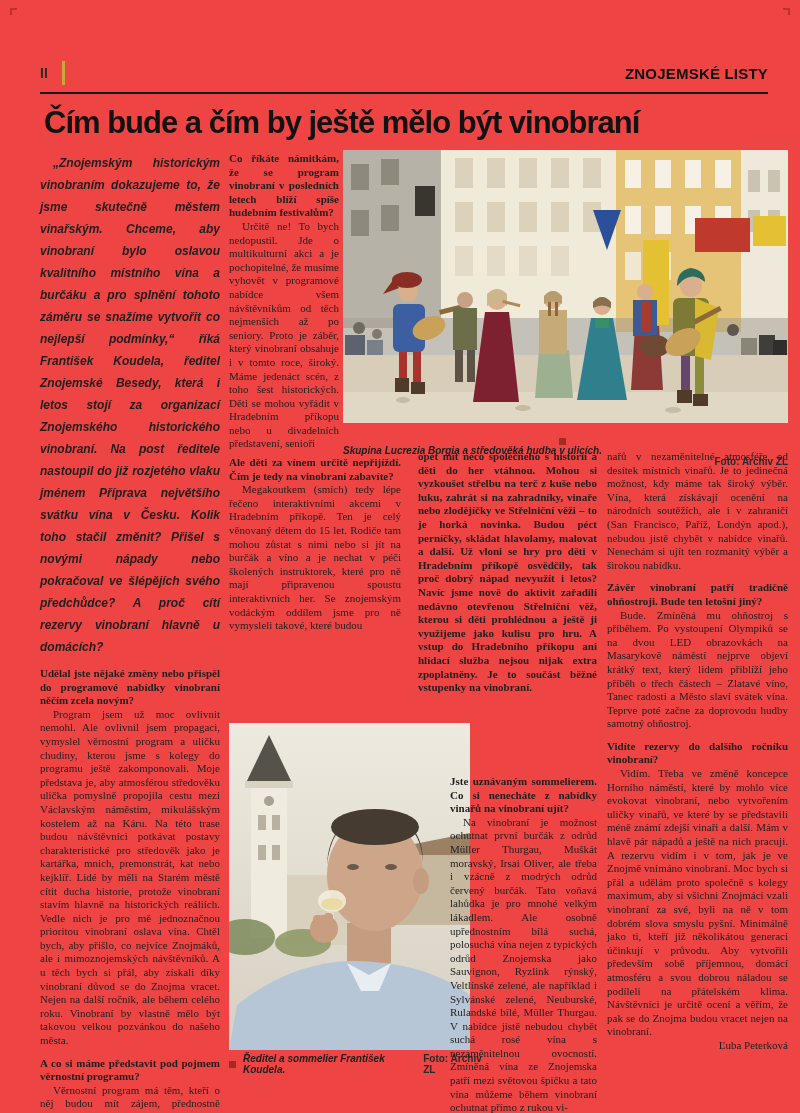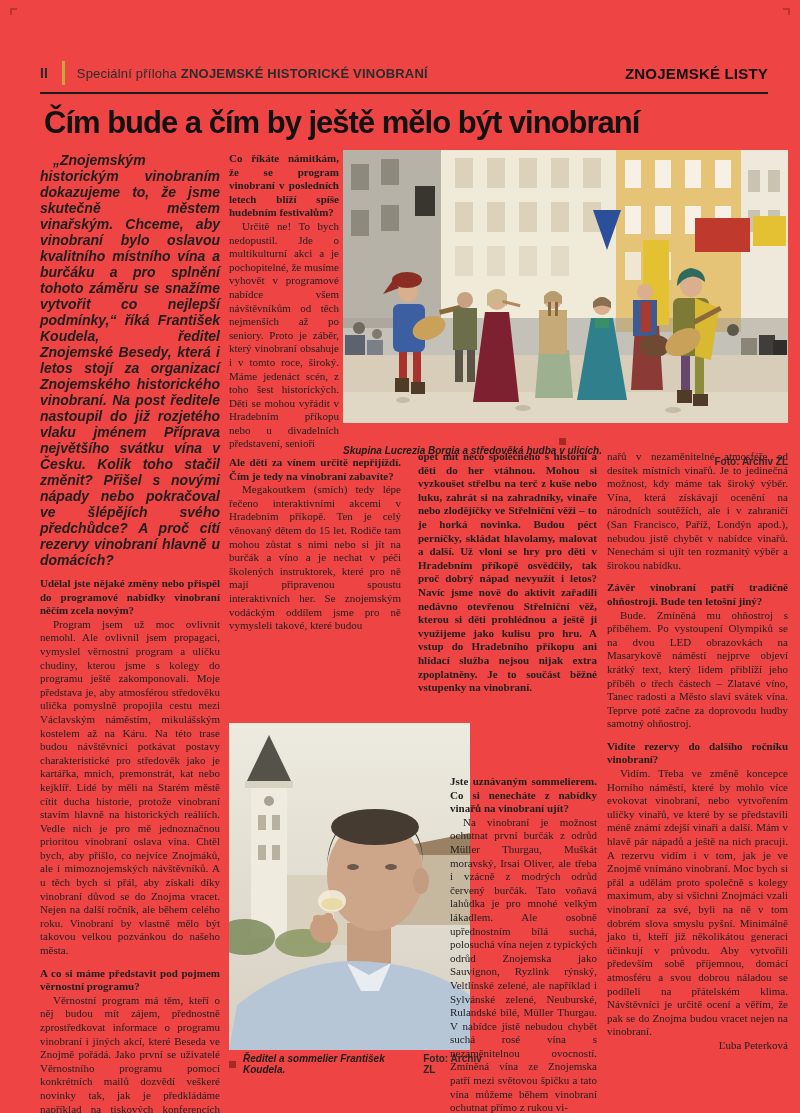"Speciální příloha ZNOJEMSKÉ HISTORICKÉ" span.supp { html: <span><span>Speciální příloha</span>&nbsp;<b>ZNOJEMSKÉ HISTORICKÉ VINOBRANÍ</b></span> -> none }
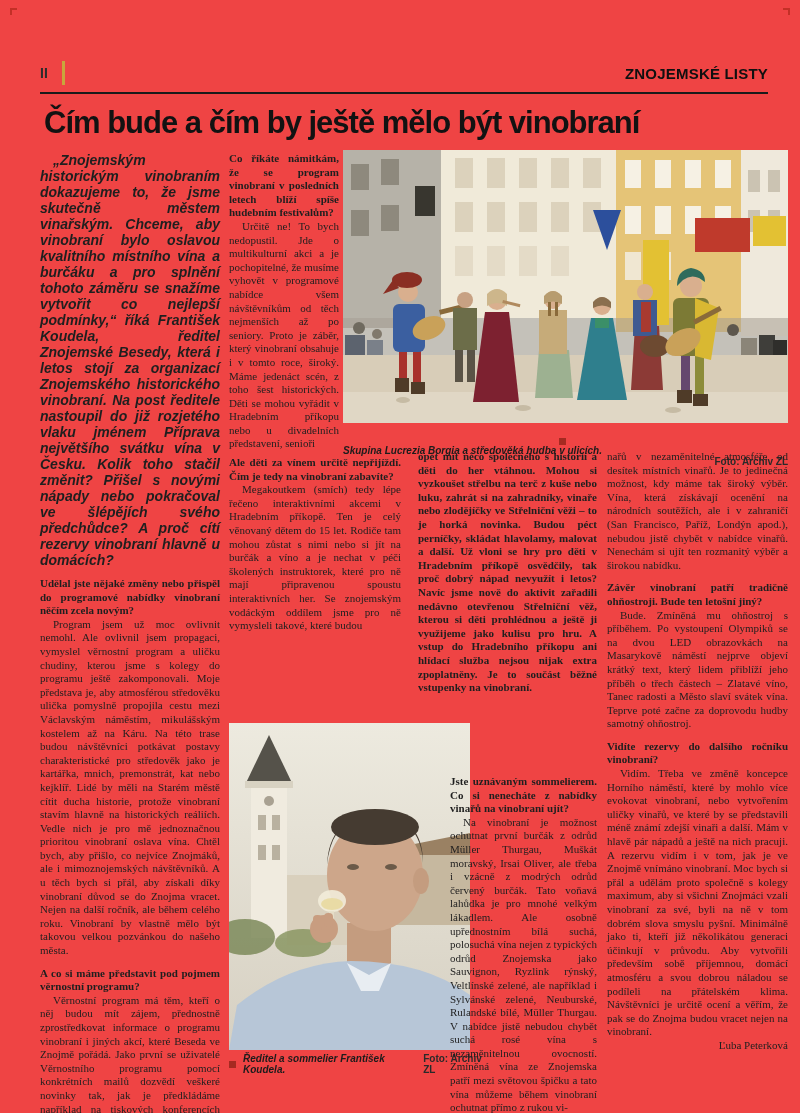"„Znojemským historickým vinobraním" .intro { font-size: 14px -> 12px; line-height: 16px -> 22px }
